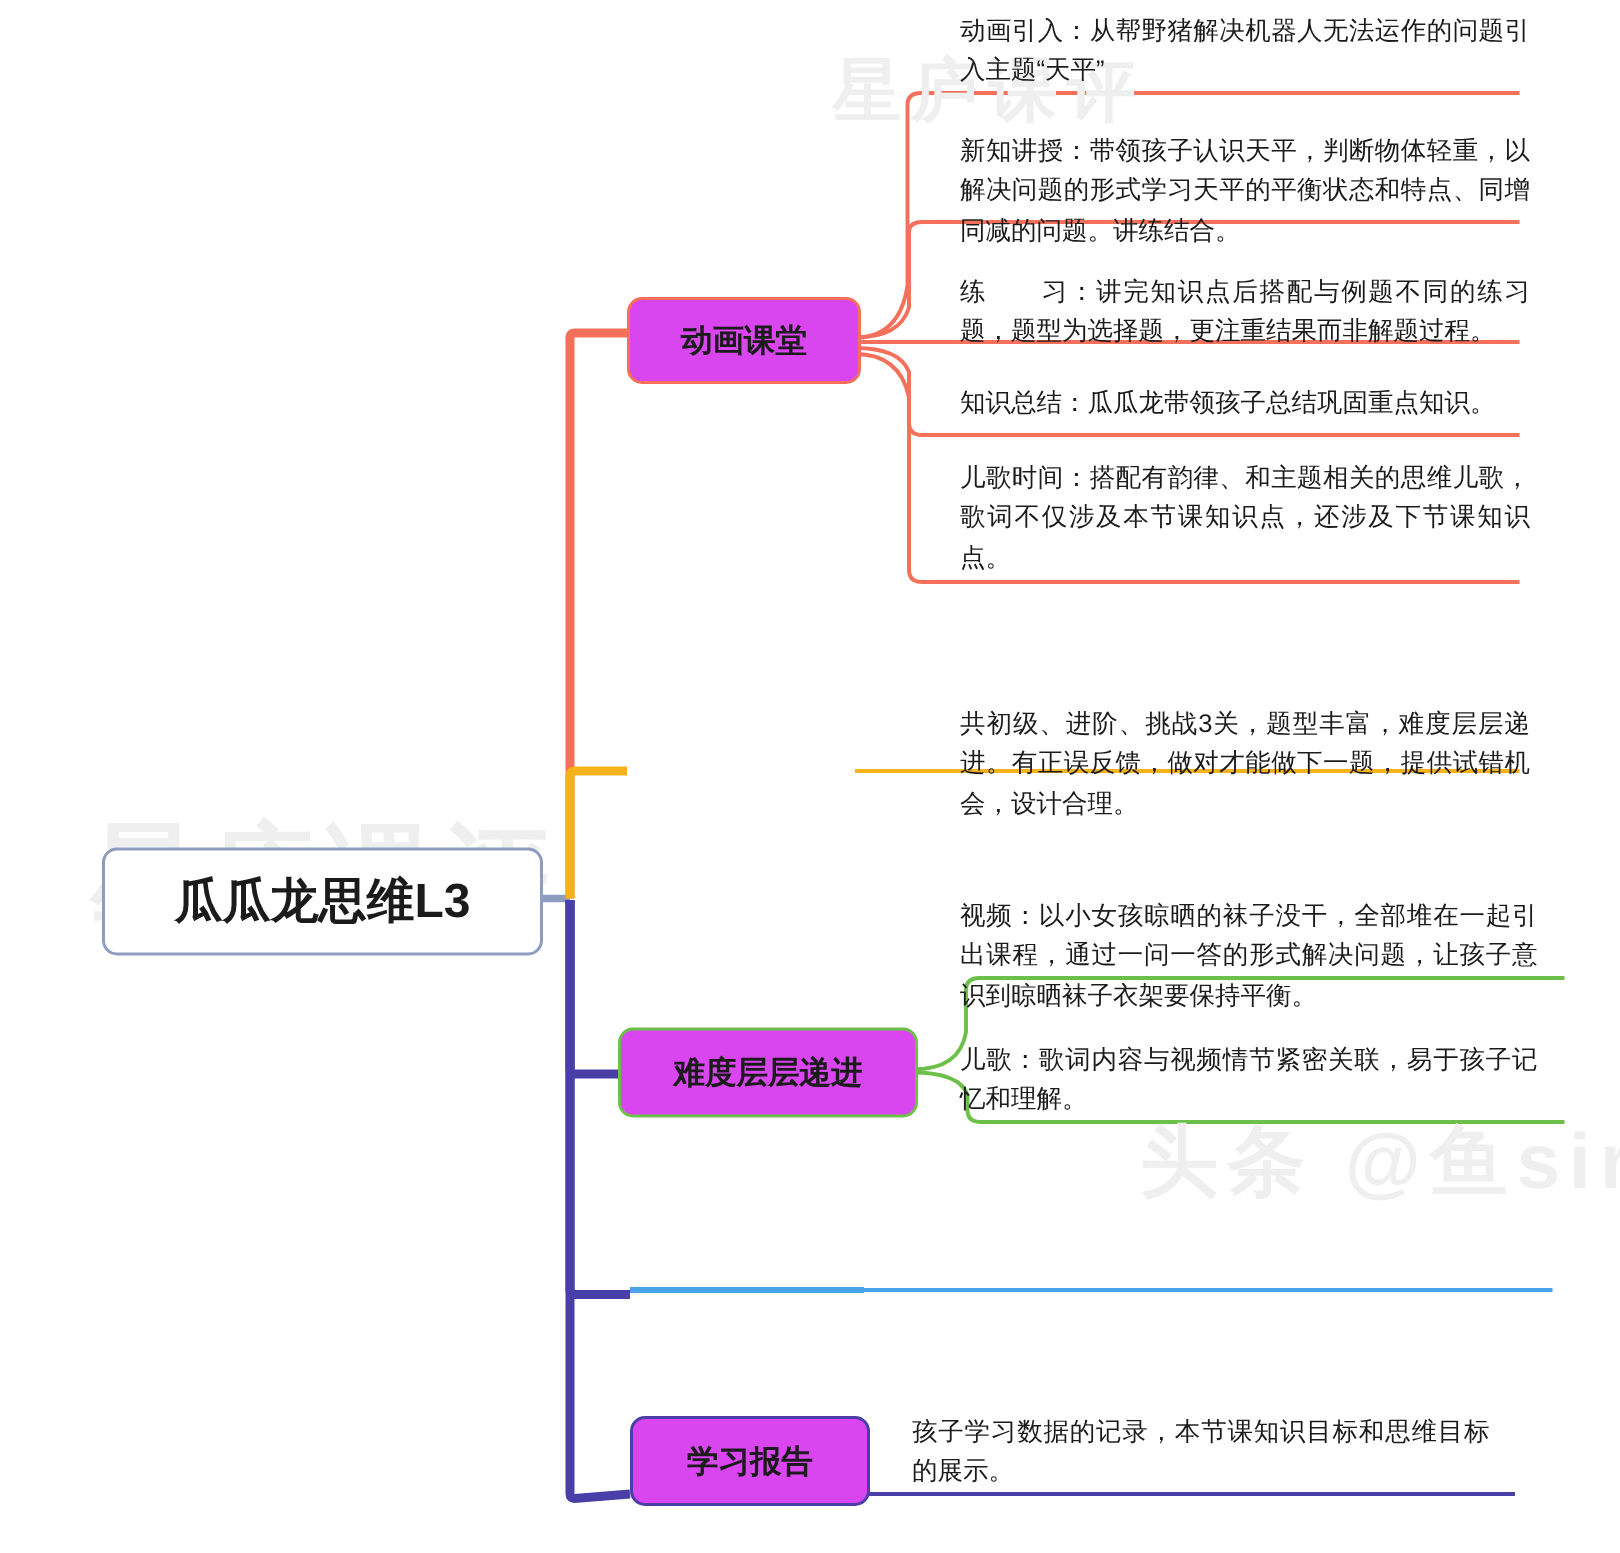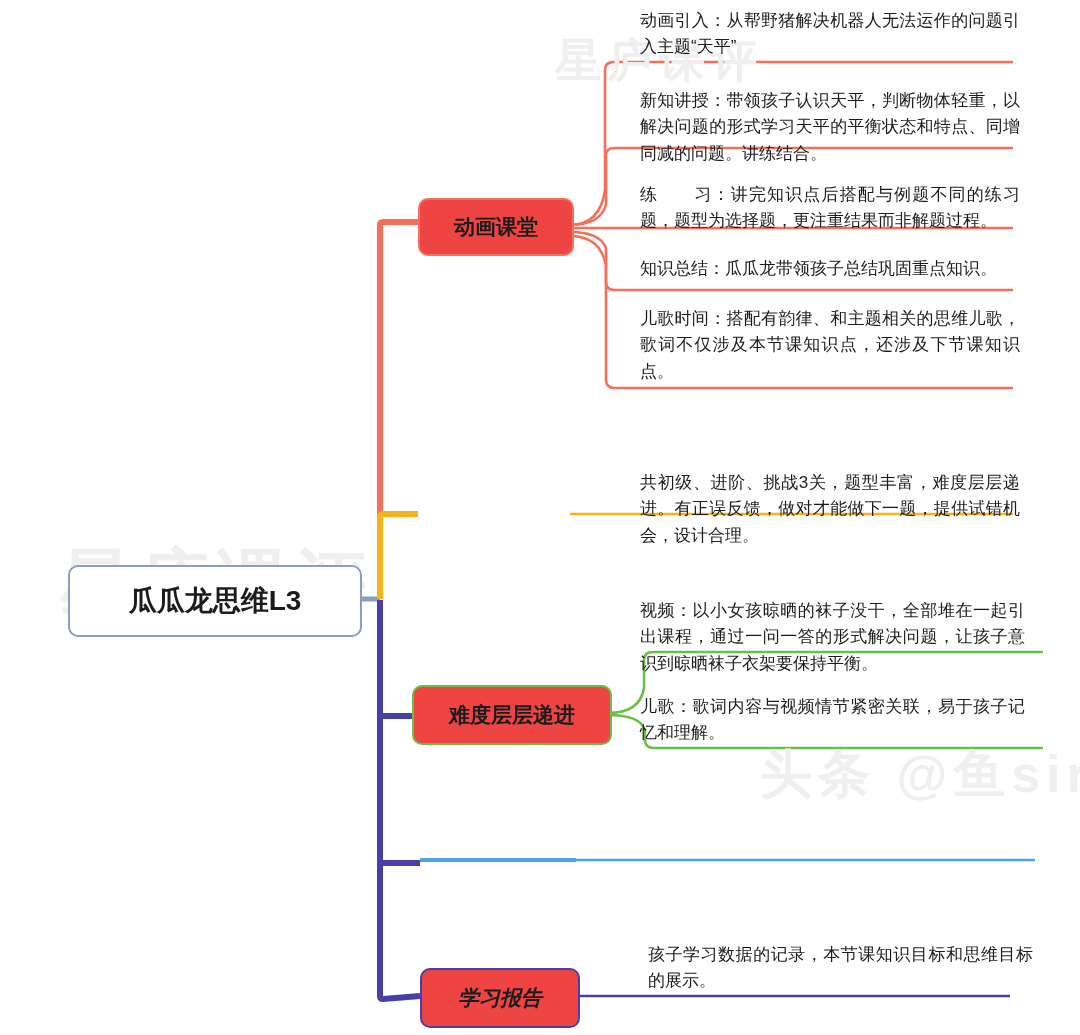"动画课堂" .branch { background: #ef4444 -> #d946ef }
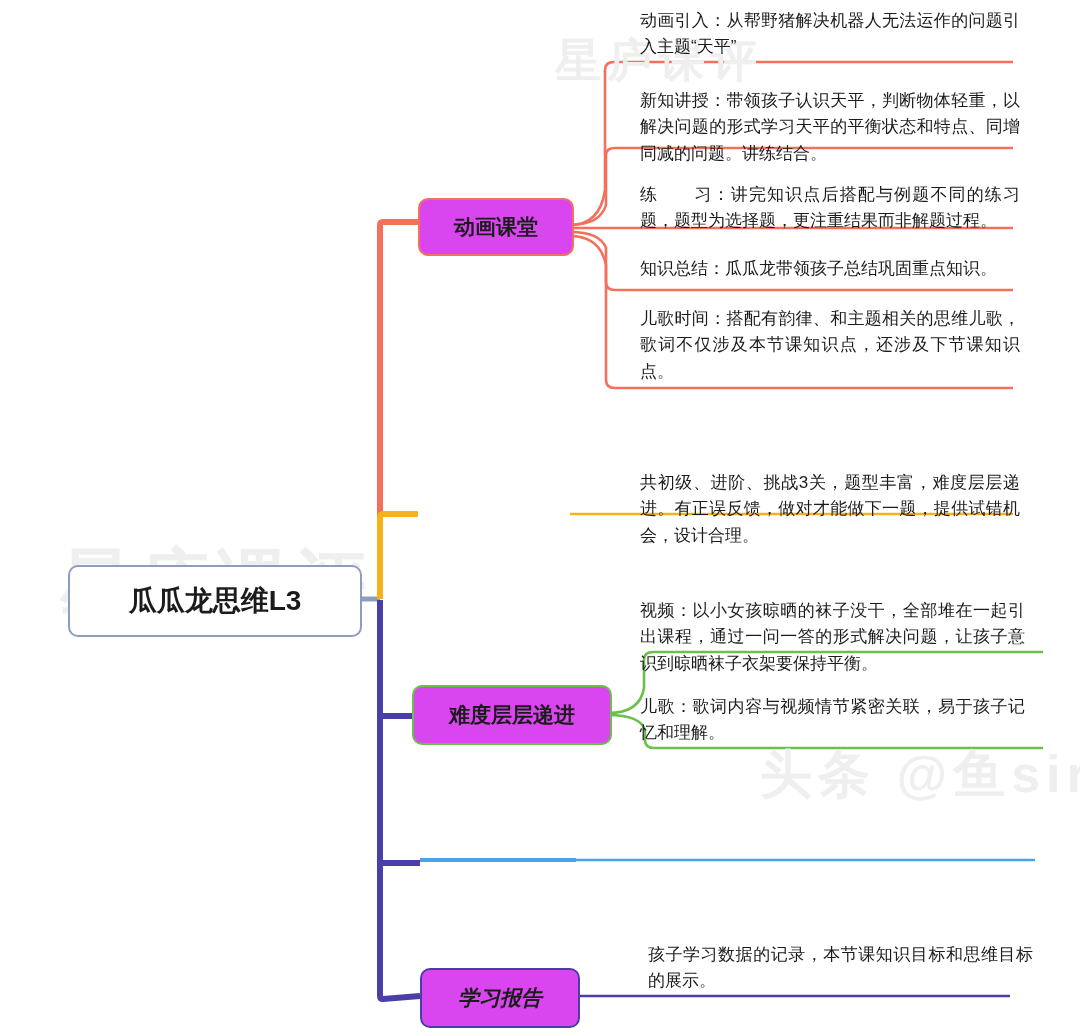"瓜瓜龙思维L3" .root { font-size: 28px -> 32px }
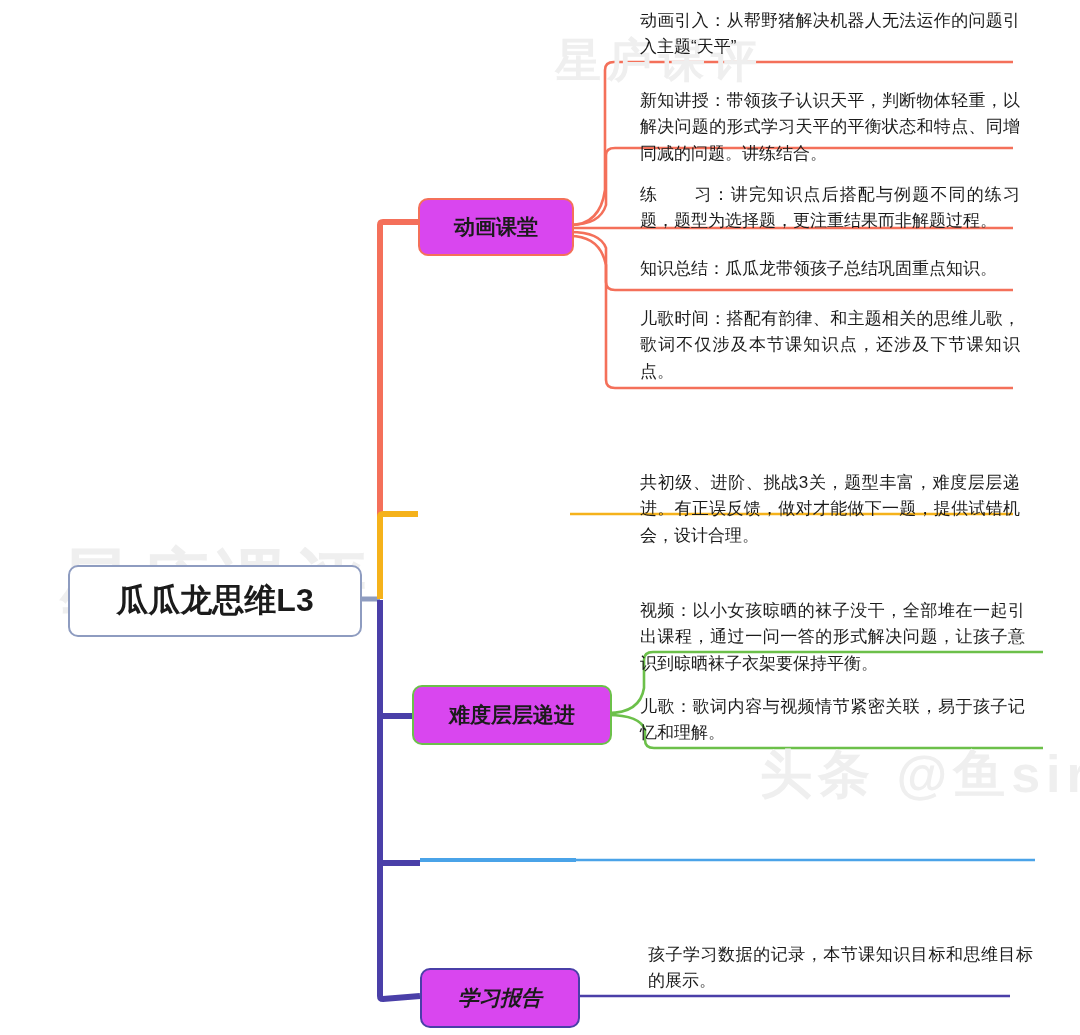"孩子学习数据的记录，本节课知识目标和思维目标的展示。" div.leaf { left: 648px -> 608px }
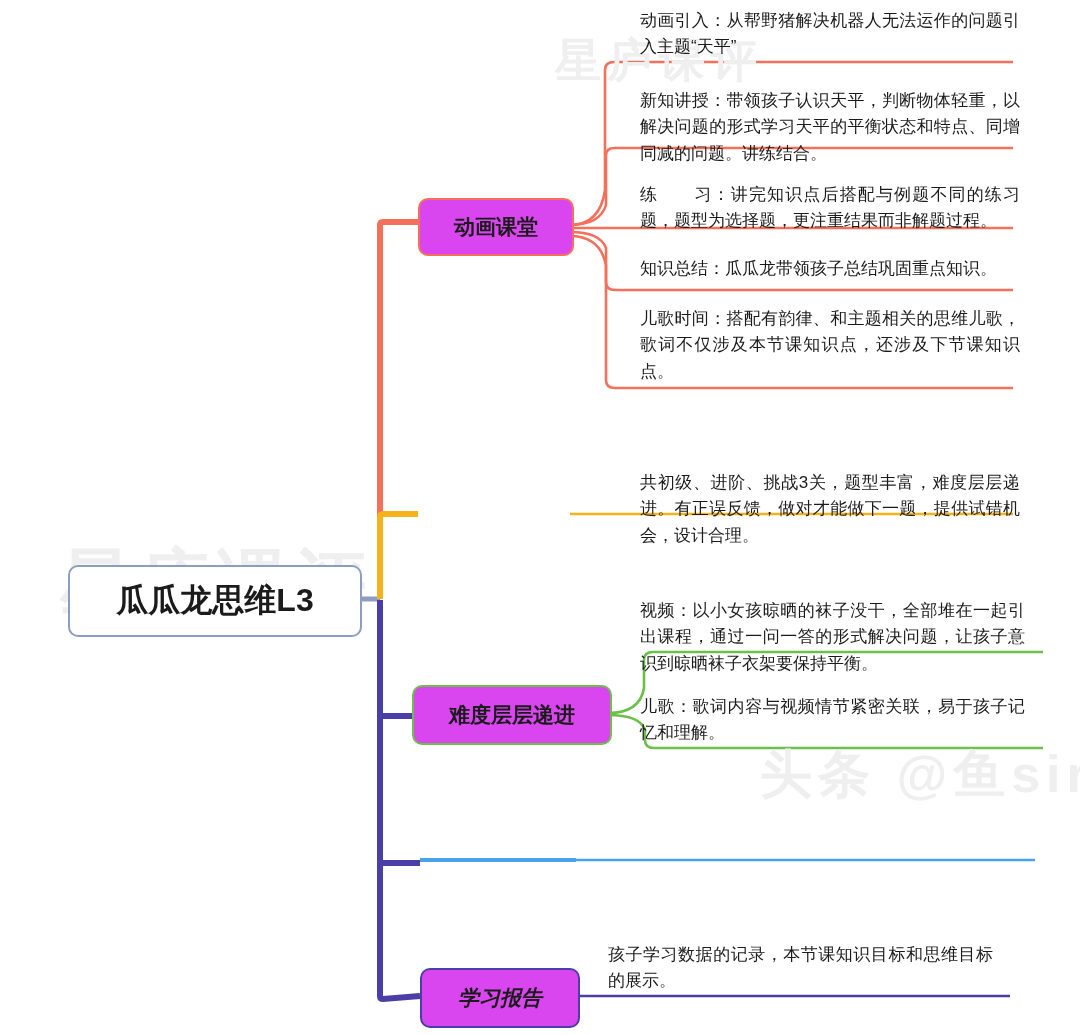"学习报告" .b-report { font-style: italic -> none; top: 968px -> 944px }
